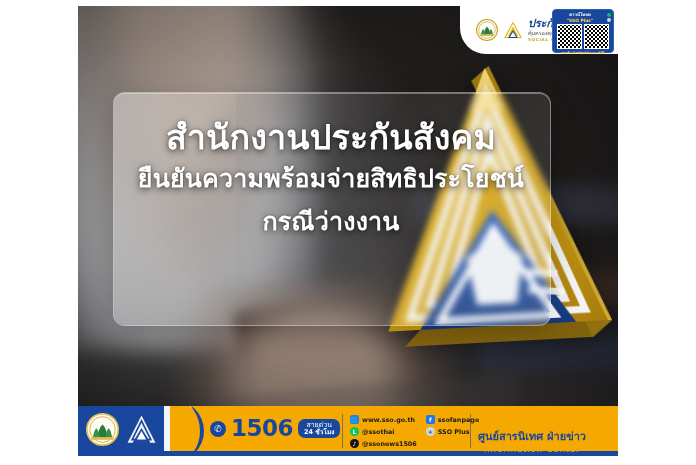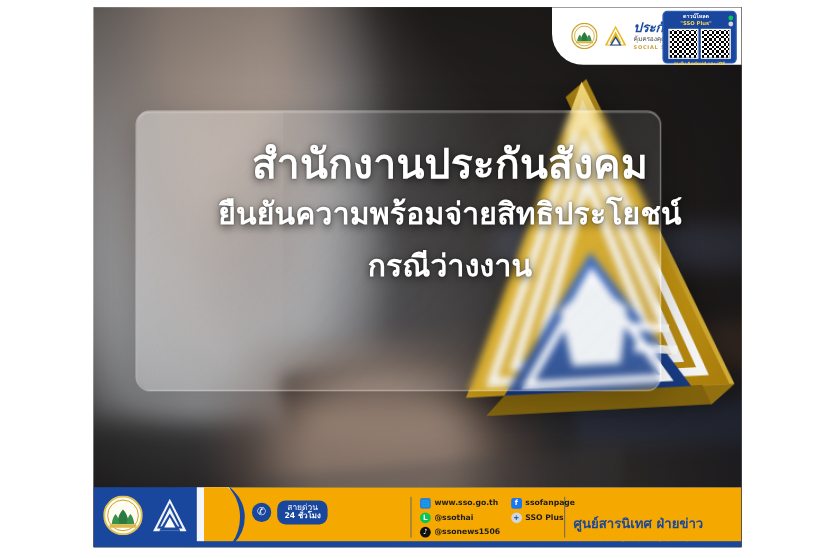"สำนักงานประกันสังคม" .headline { padding-left: 44px -> none }
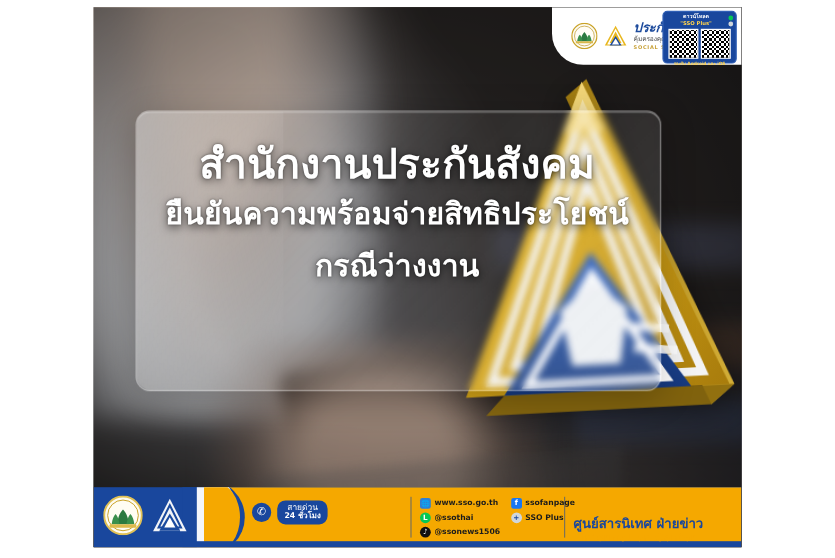"1506" div.hot-num { html: none -> <div>1506</div> }
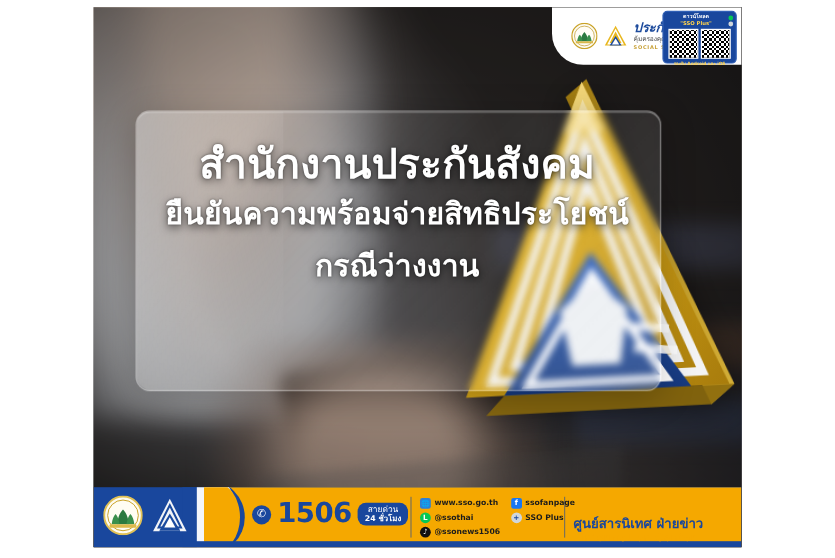"www.sso.go.th" .srow { align-items: none -> center }
